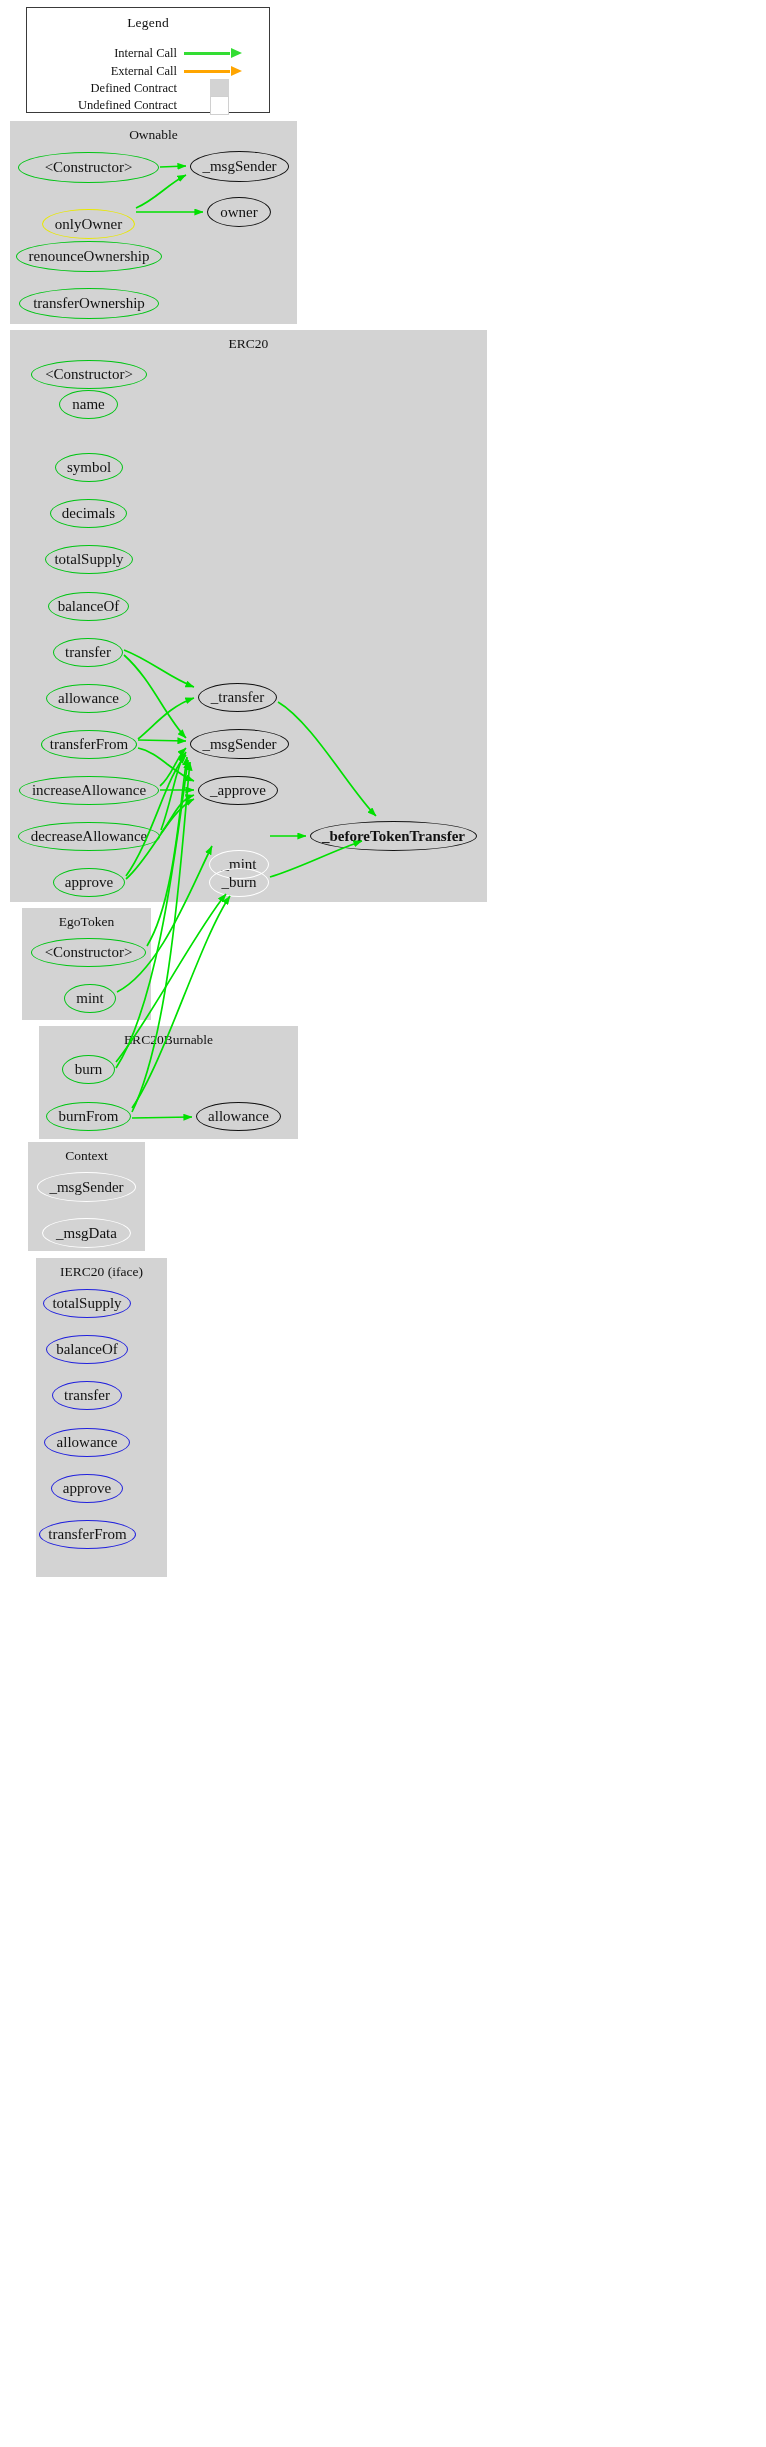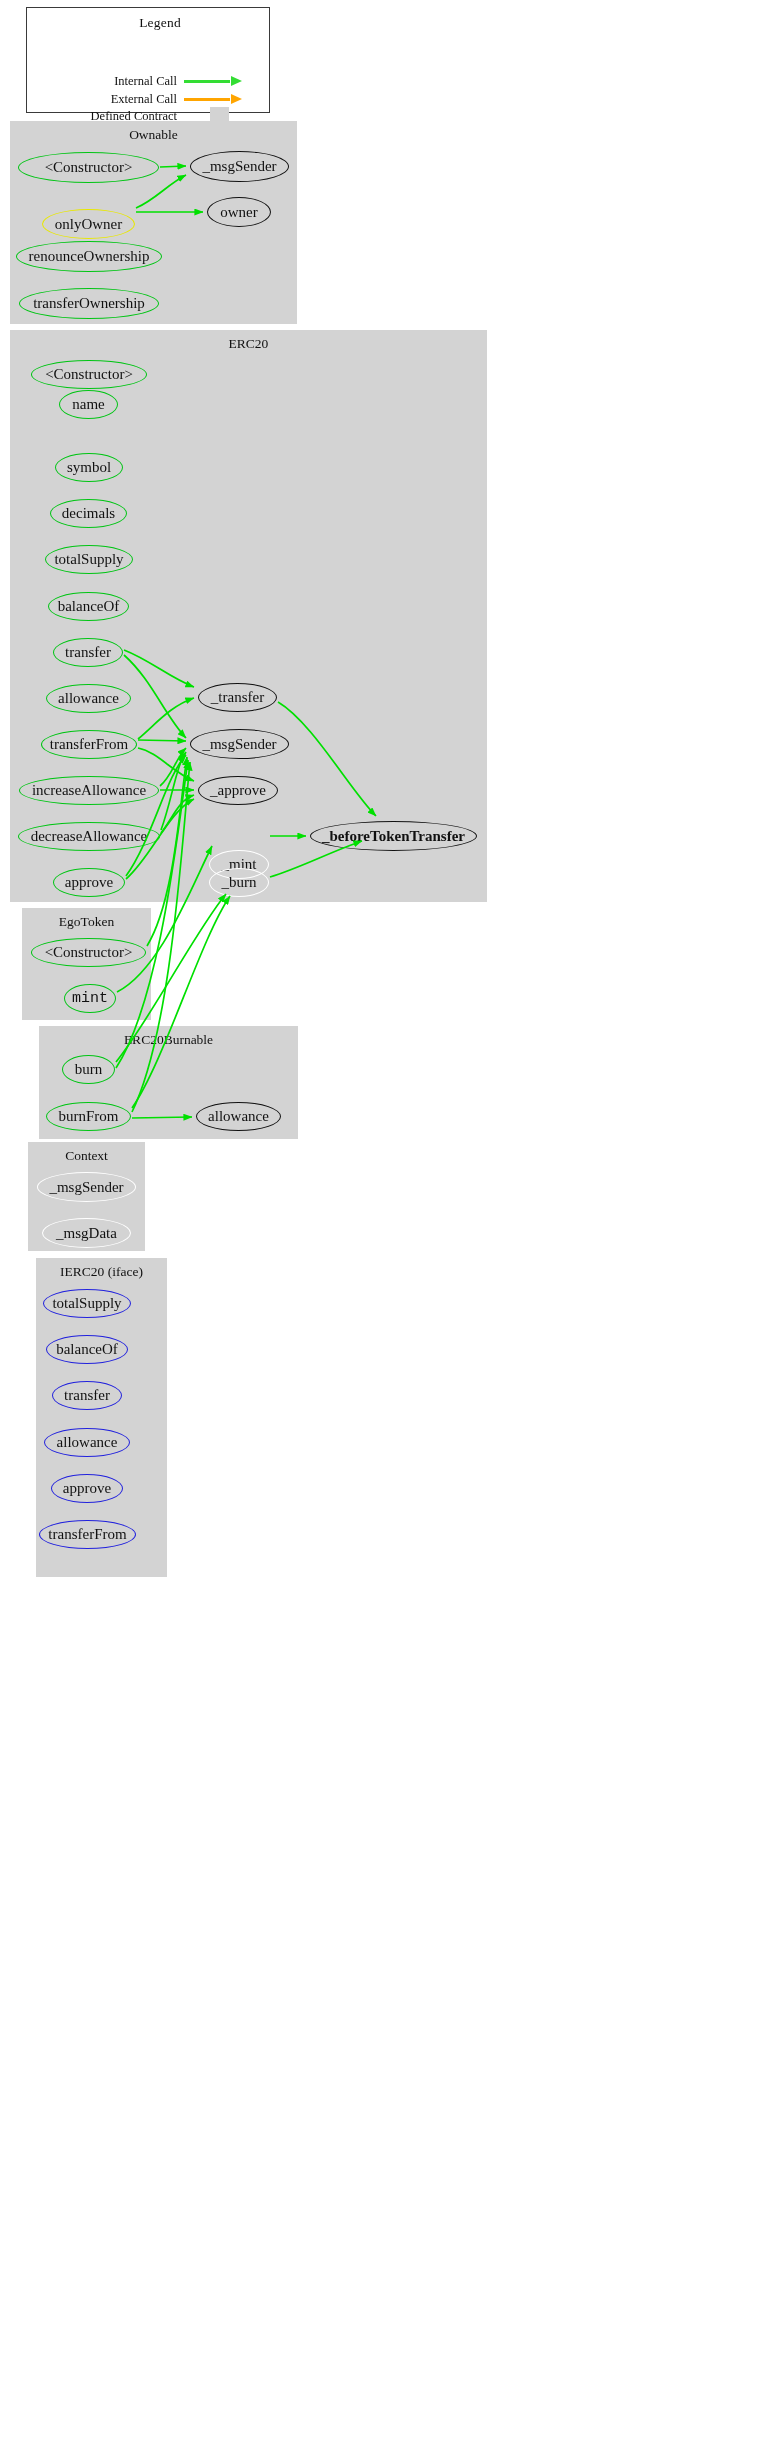"Legend" div.legend-box { padding-left: 12px -> none }
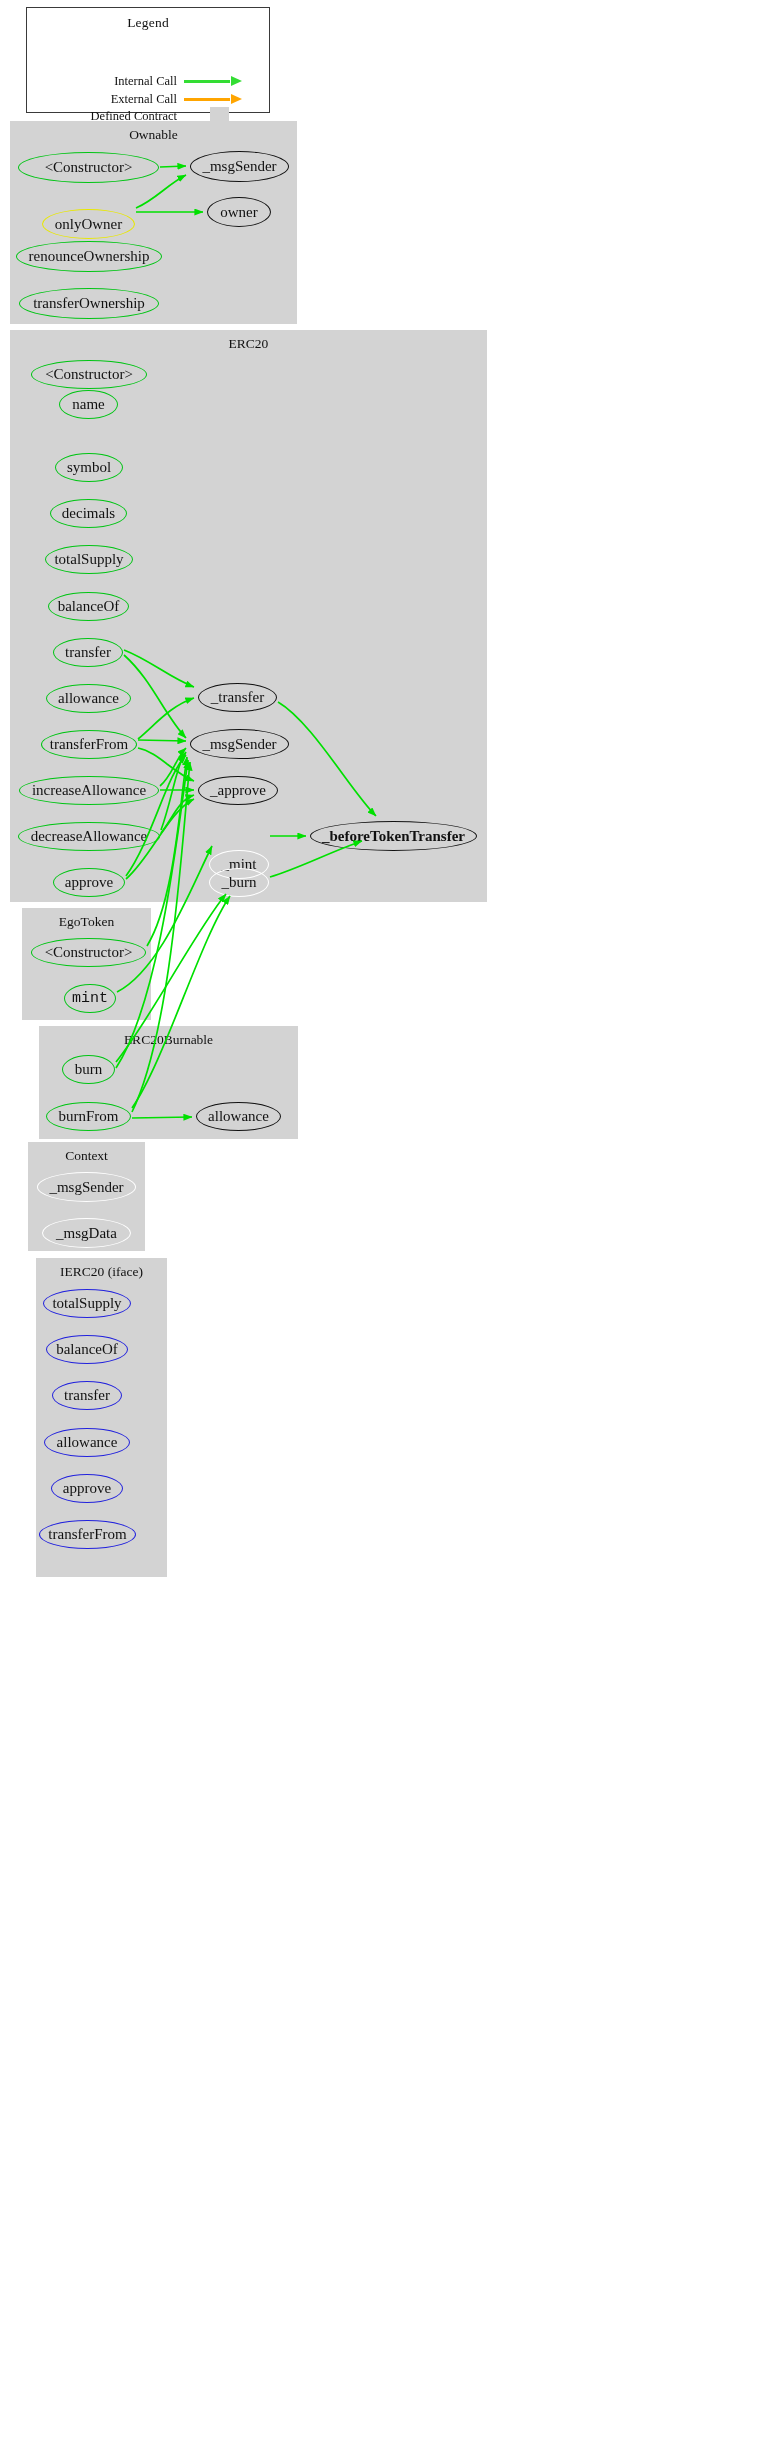"Internal Call" .legend-row { margin-top: 28px -> none }
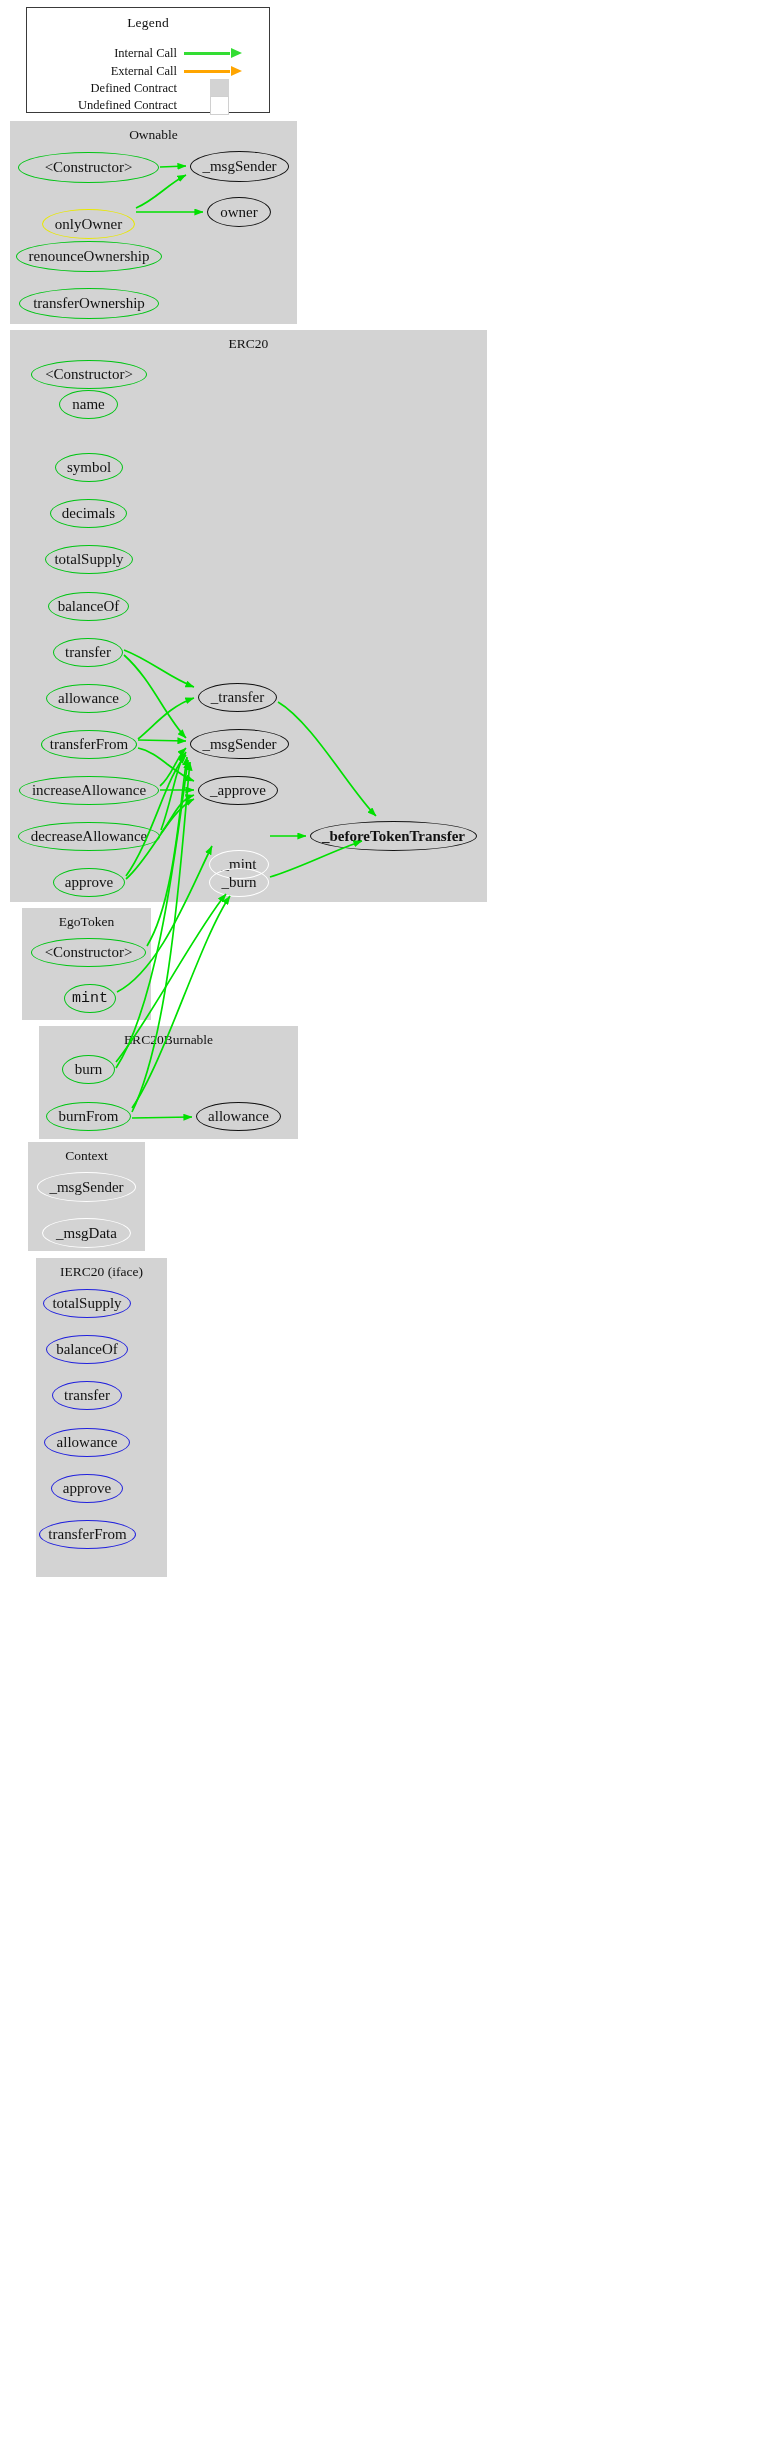"mint" div.node { font-family: Liberation Mono, monospace -> none }
